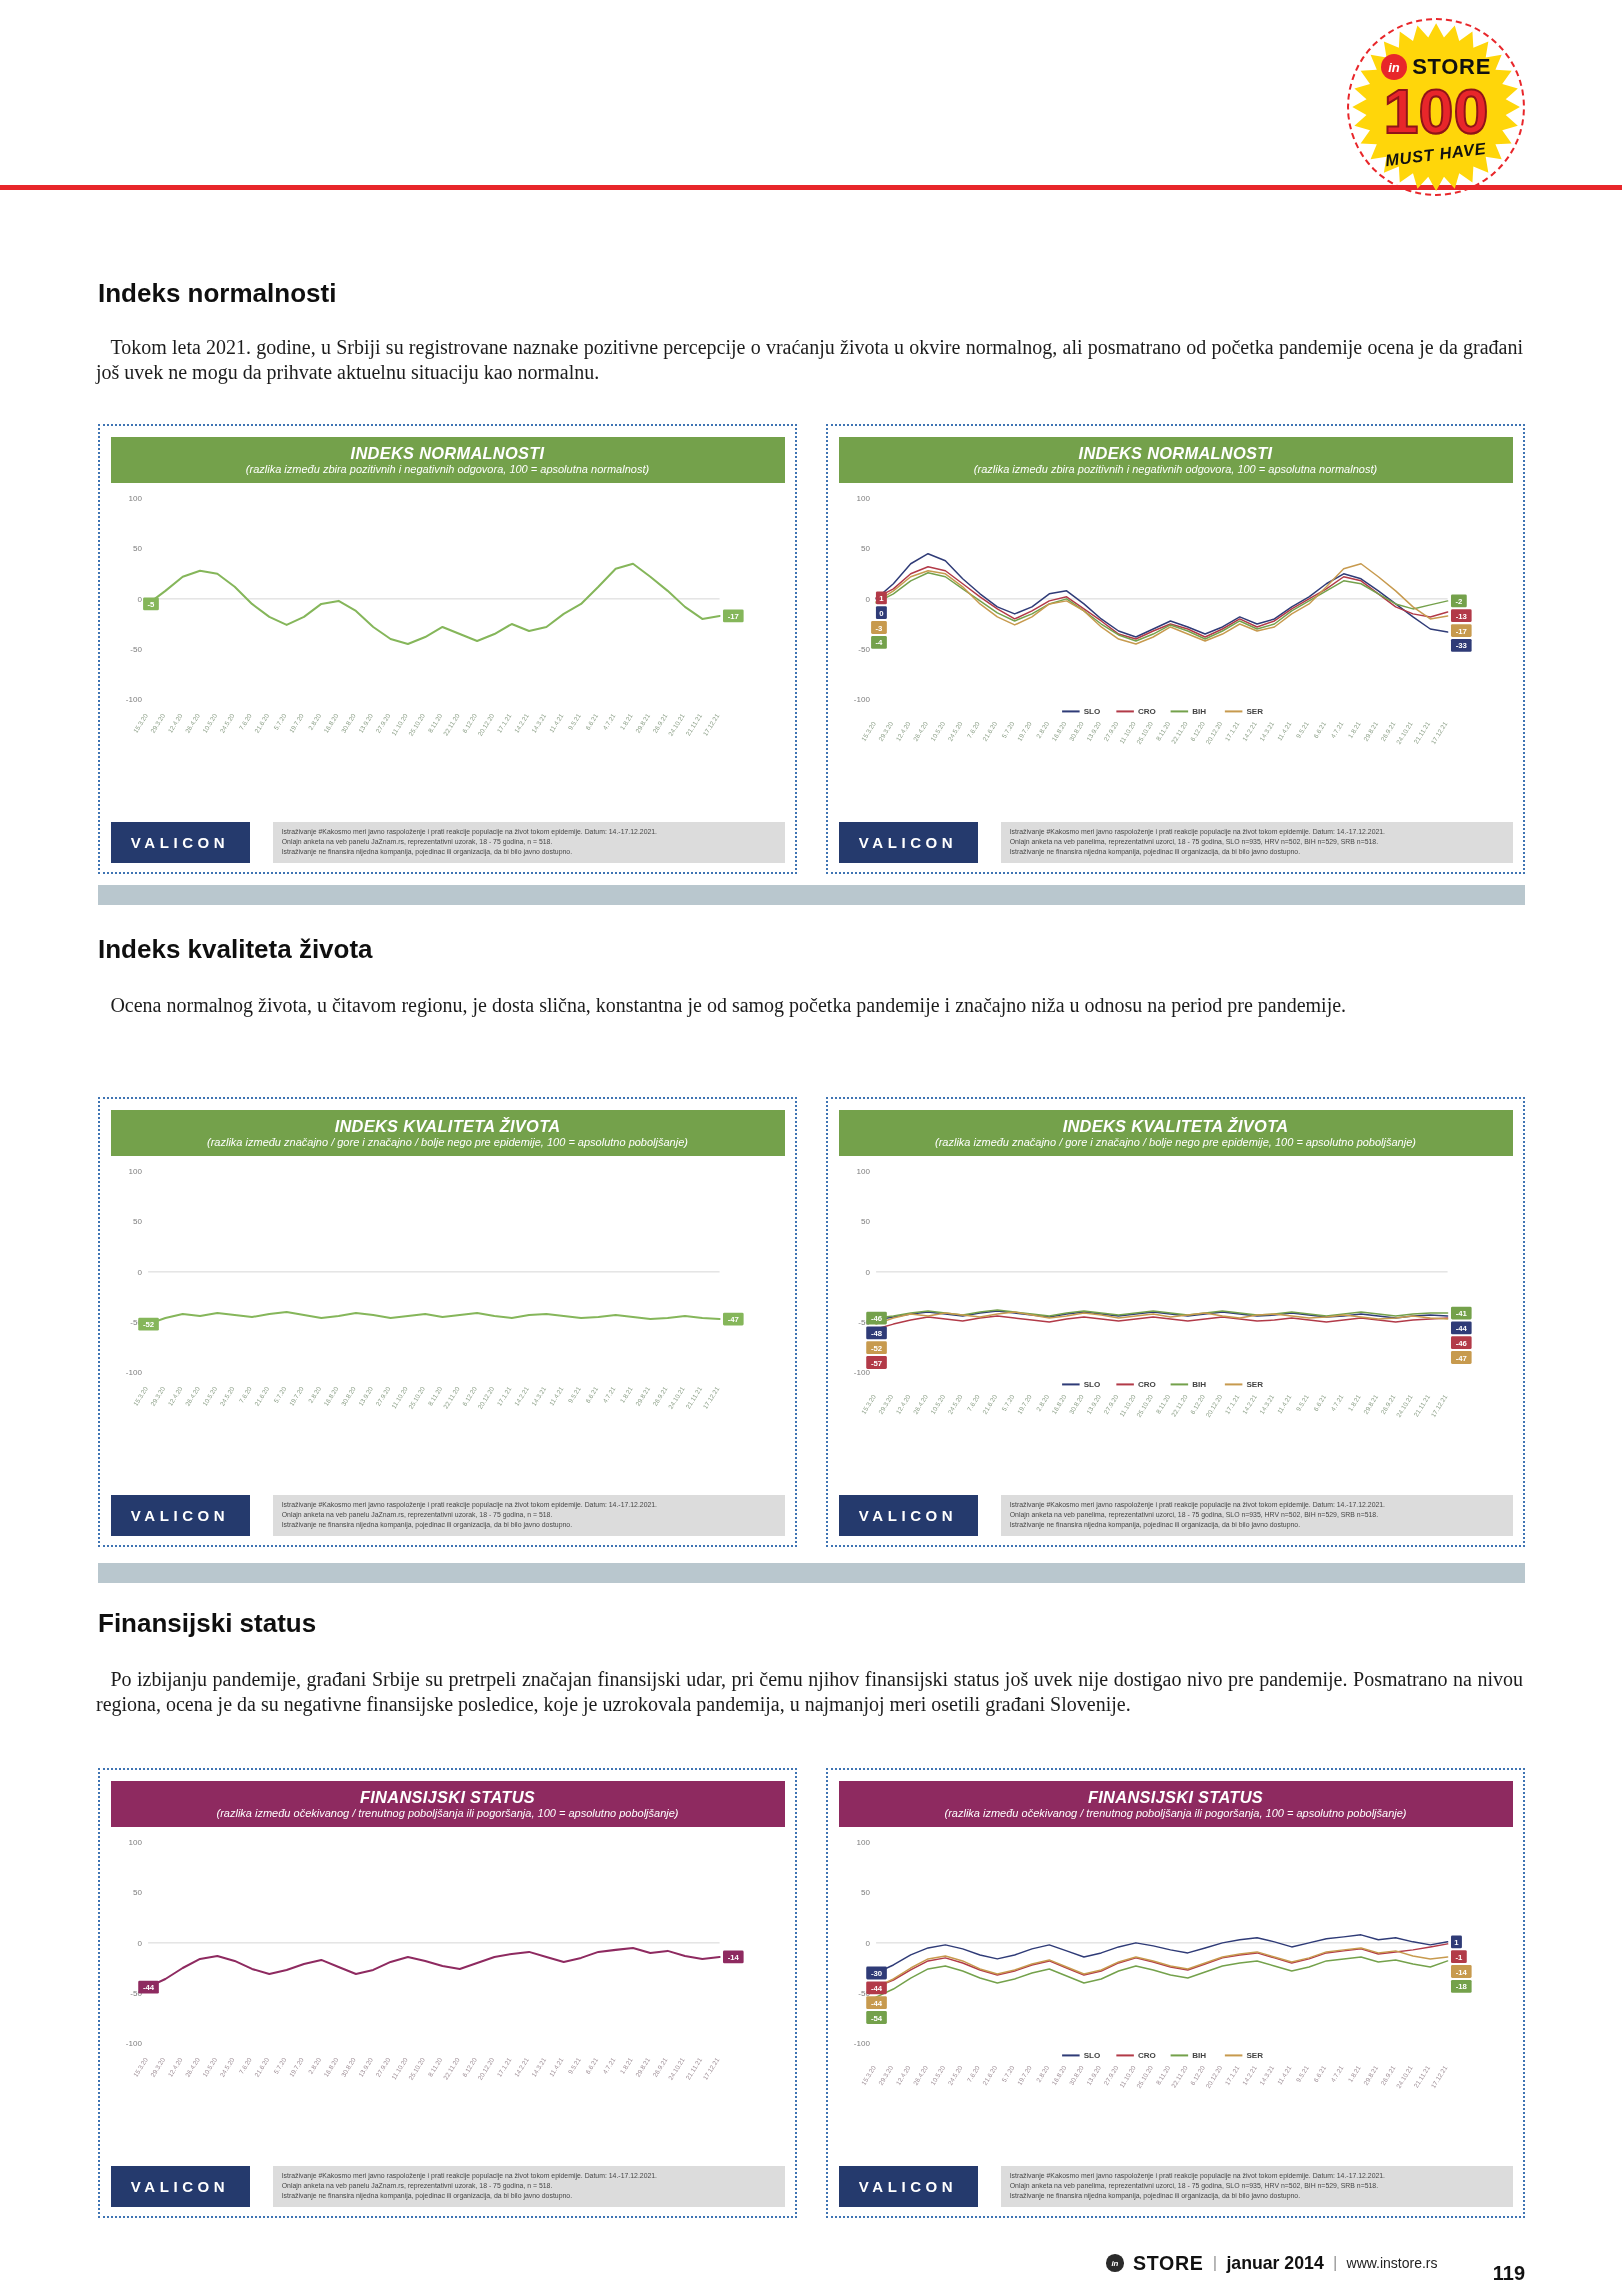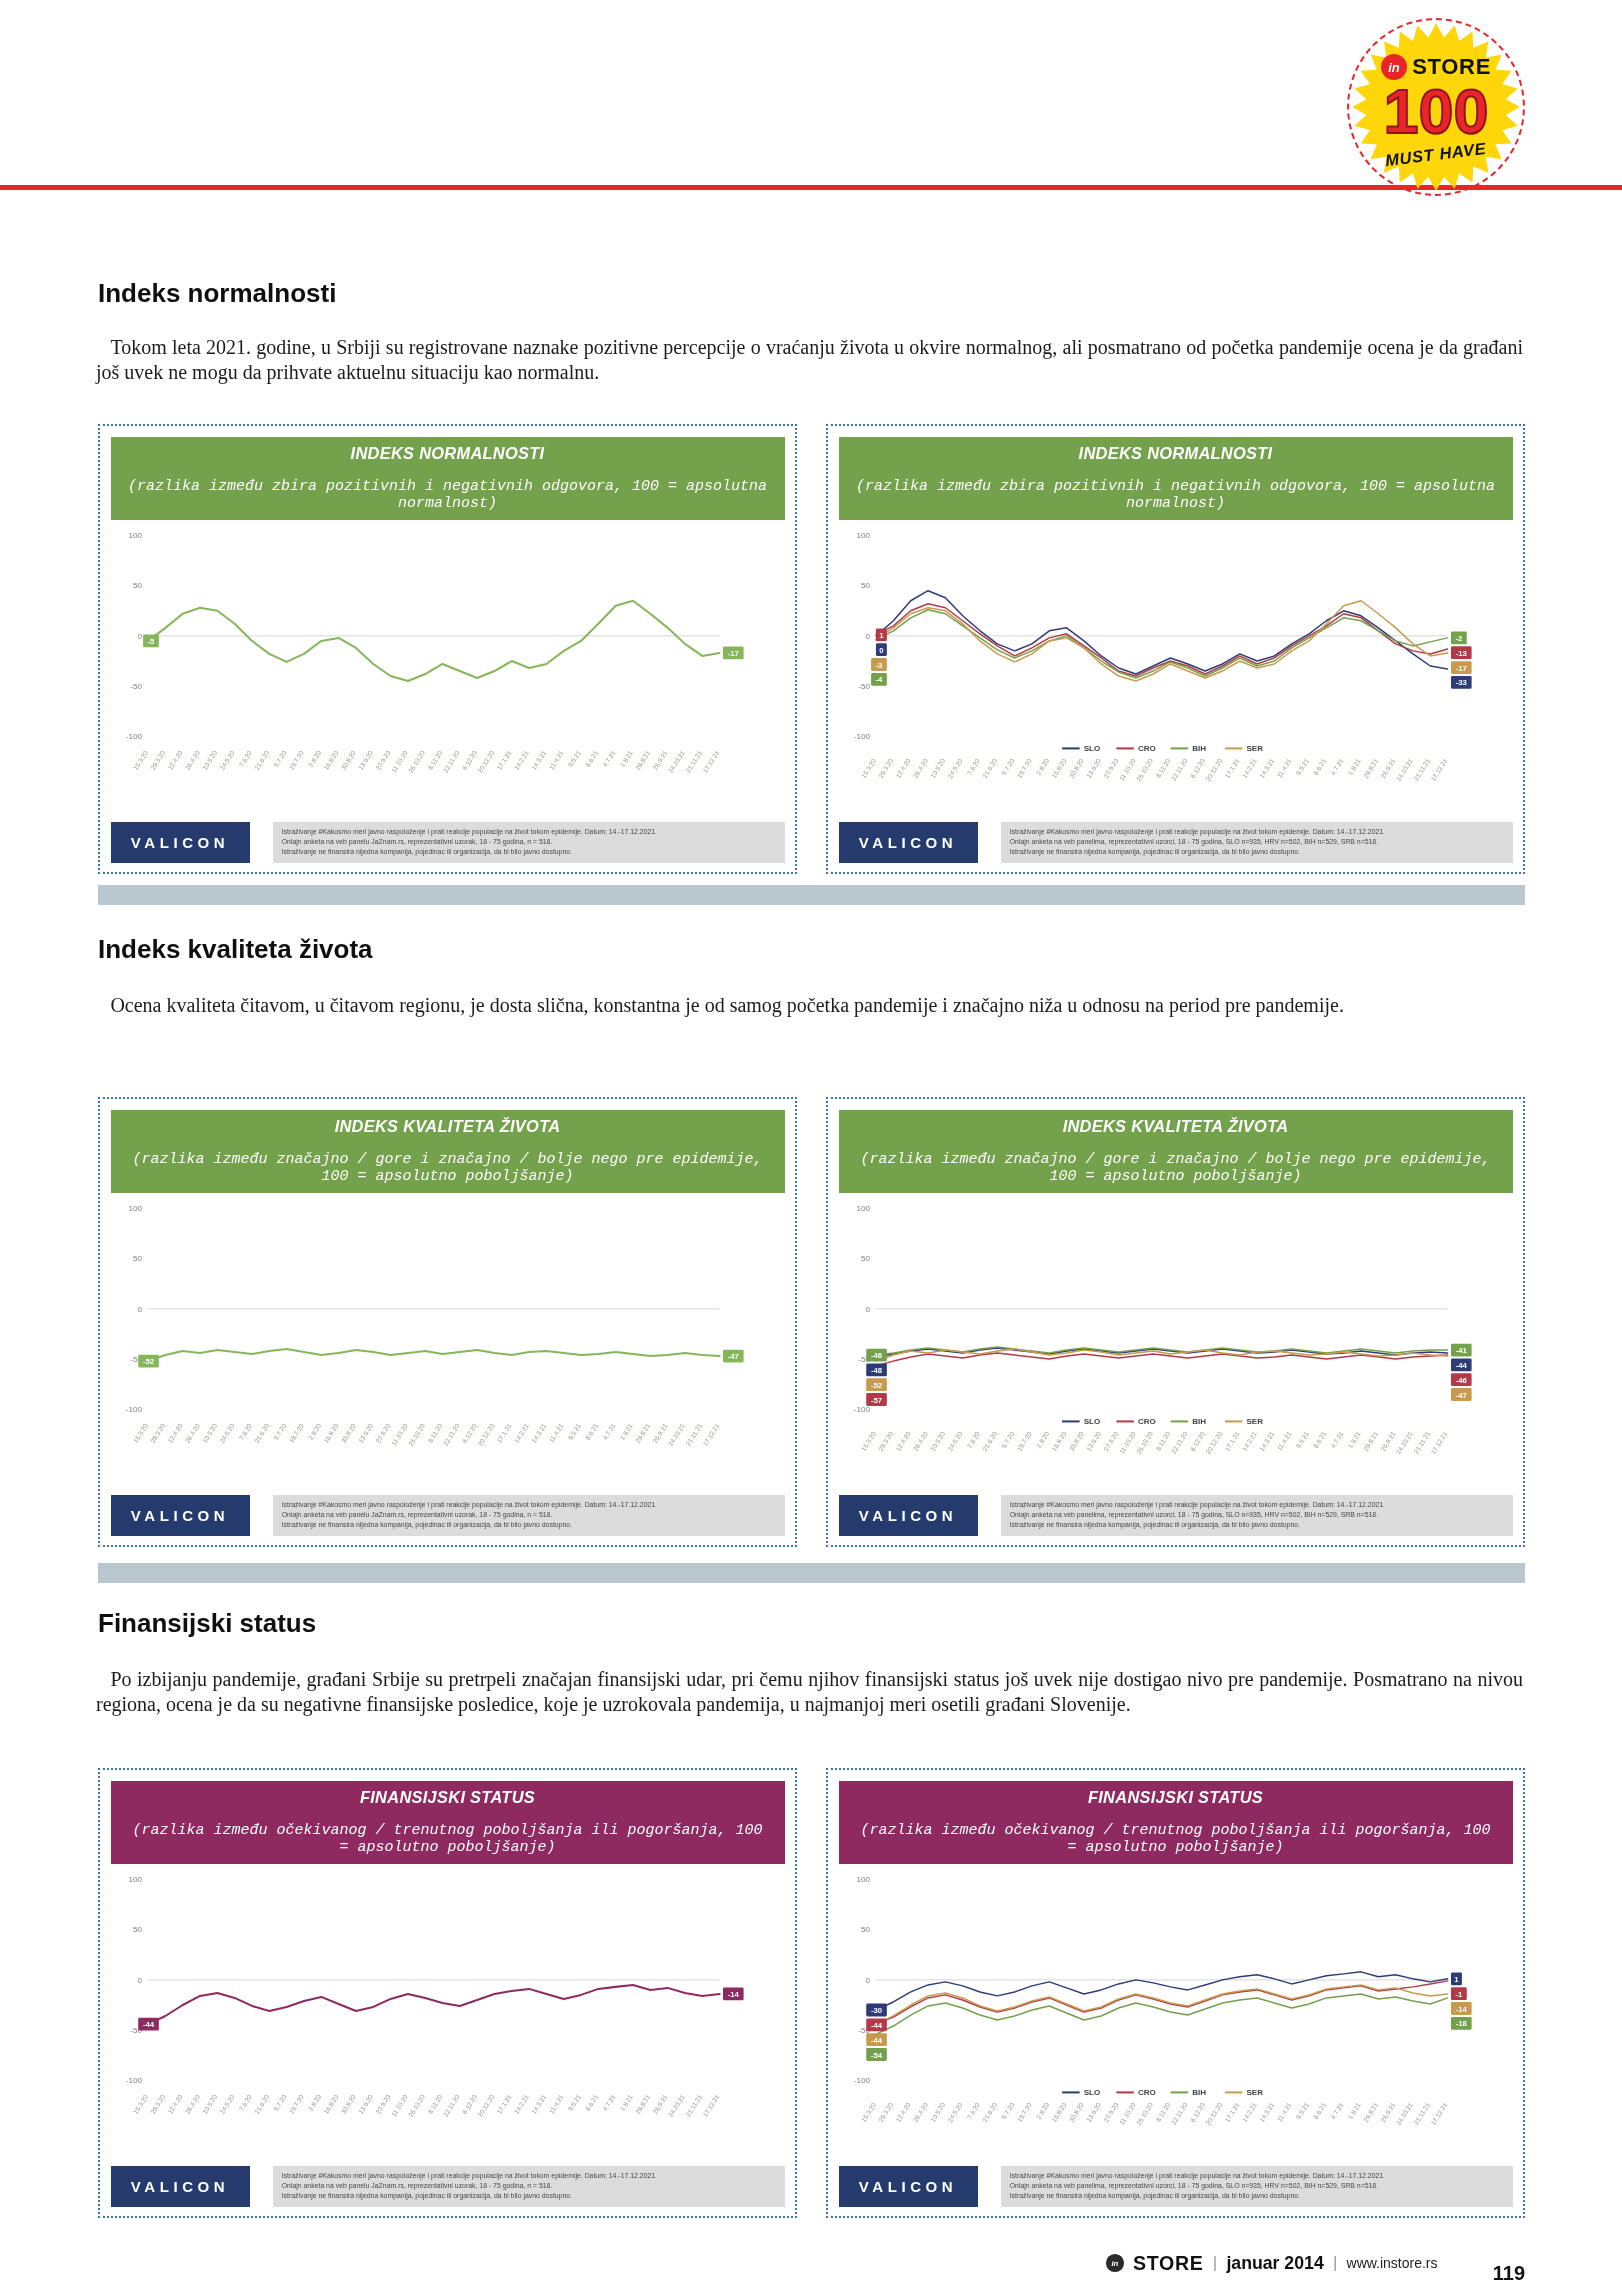"(razlika između zbira pozitivnih i" .chart-subtitle { font-family: Liberation Mono, monospace -> none; font-size: 15px -> 11px; margin-top: 15px -> 0 }
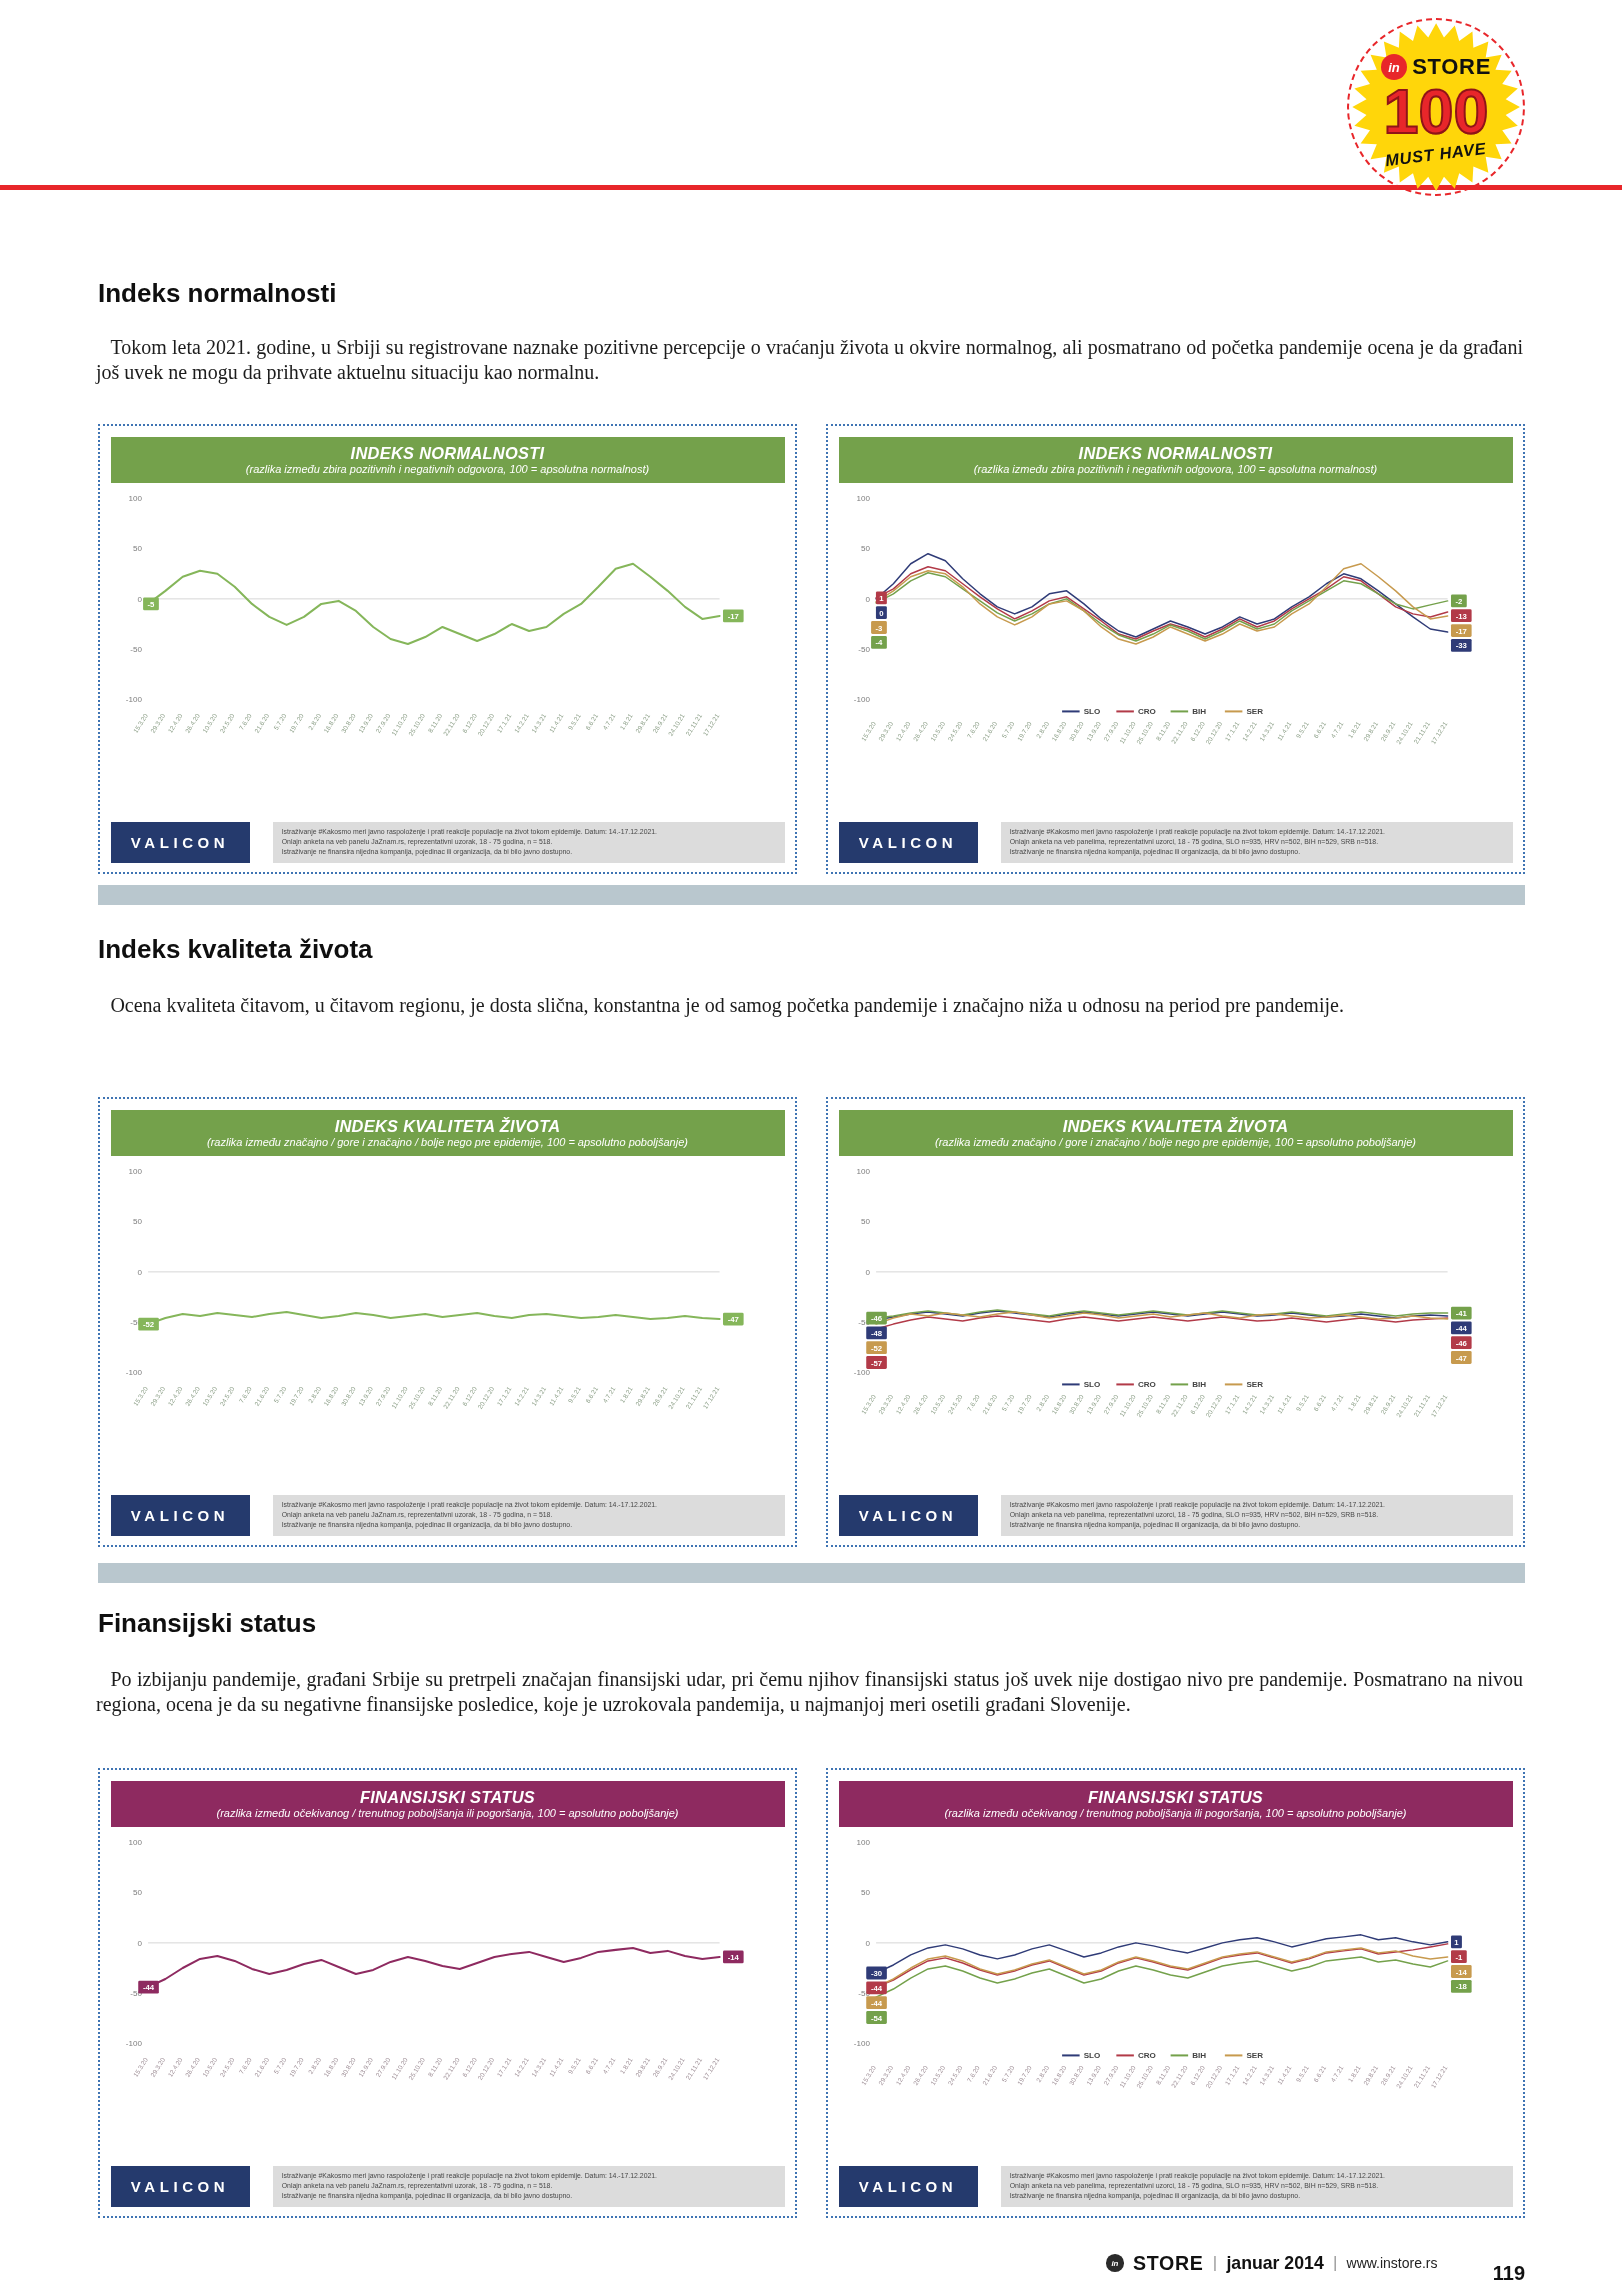"Ocena kvaliteta čitavom, u čitavom" div.section-paragraph { text: kvaliteta čitavom -> normalnog života }
